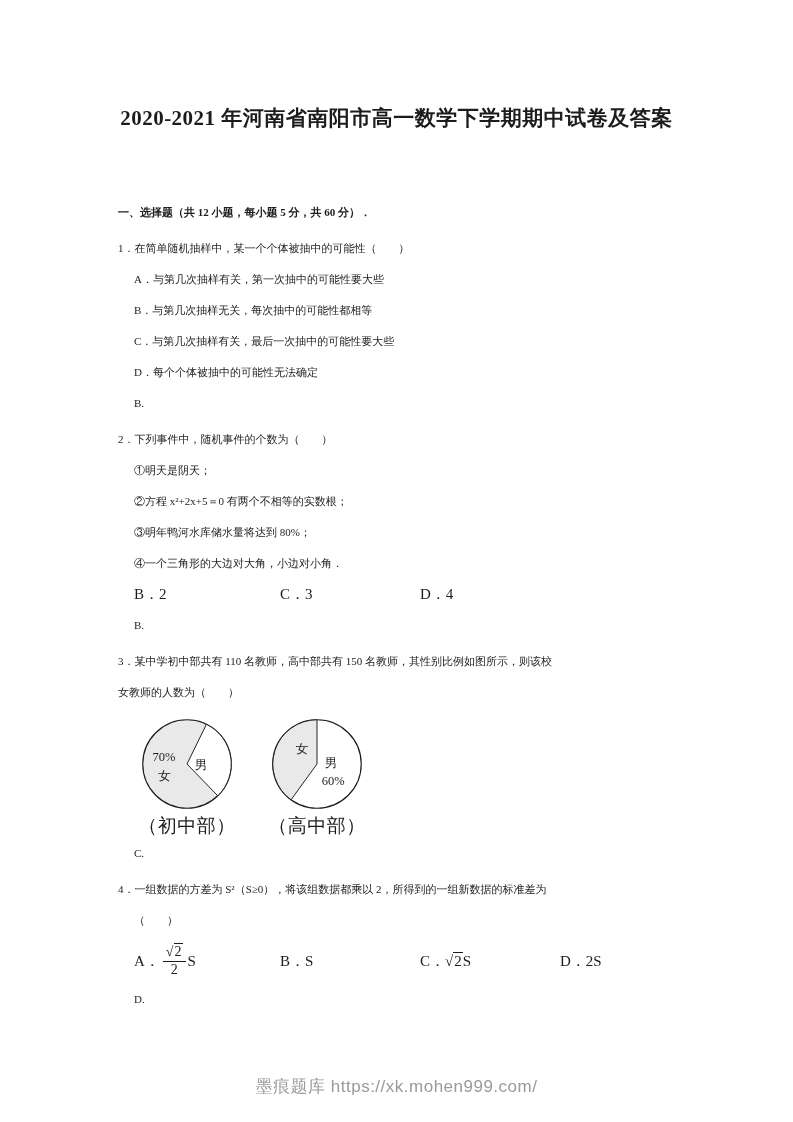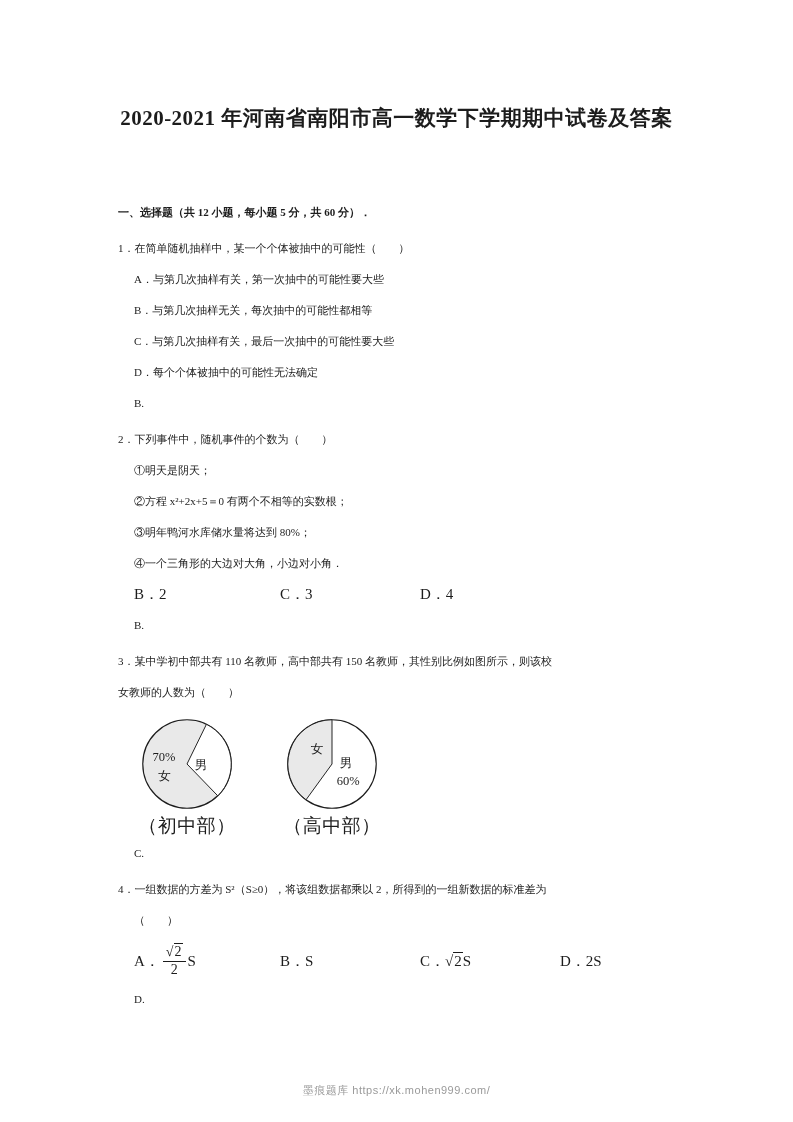"70%" .pies { gap: 39px -> 24px }
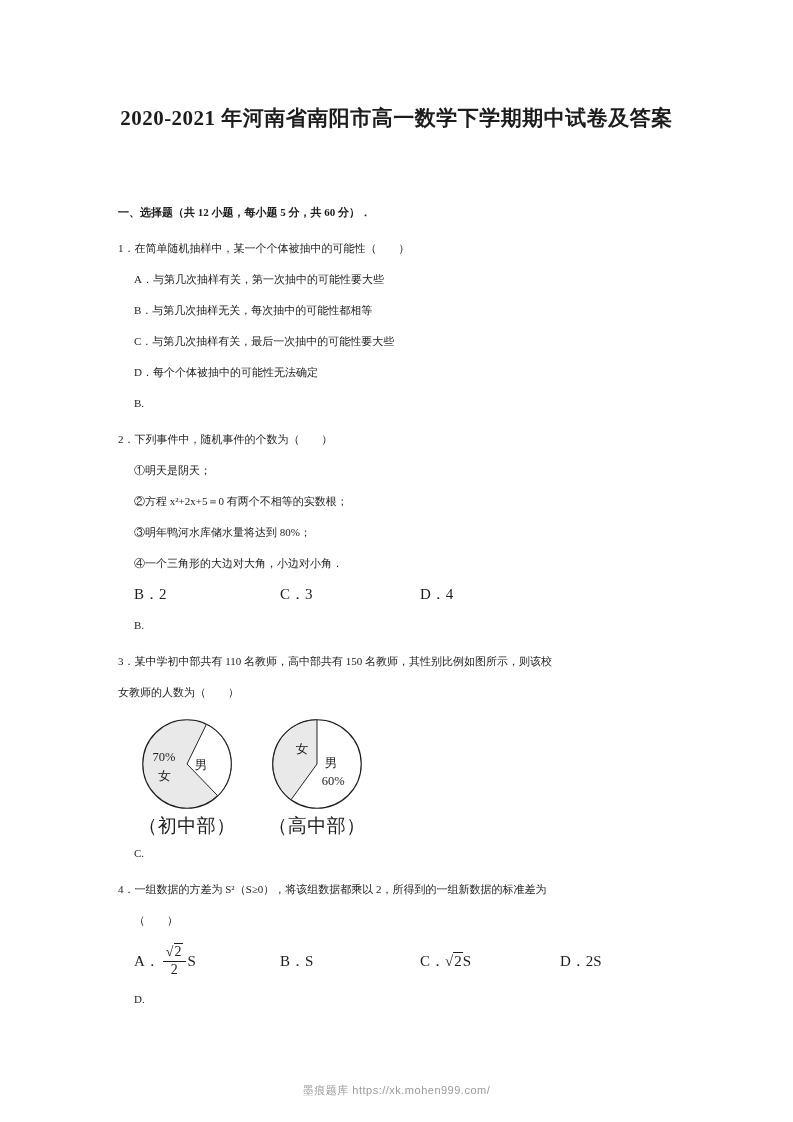"墨痕题库 https://xk.mohen999.com/" .footer { font-size: 11px -> 17px }
